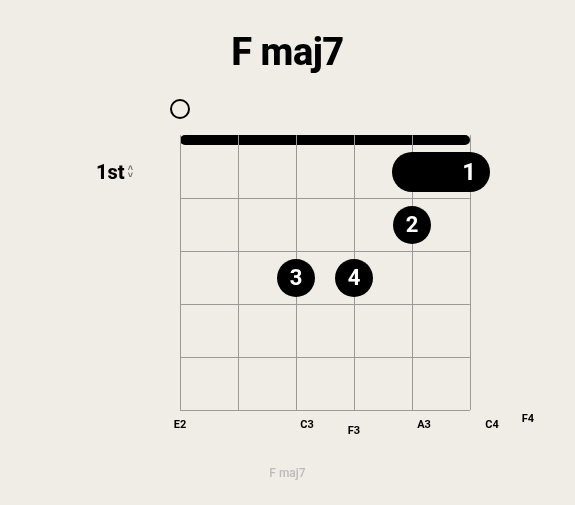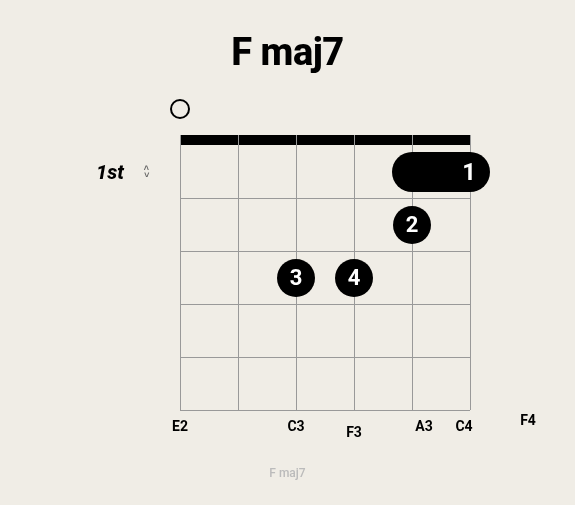"F maj7" * { border-radius: none -> 21px }
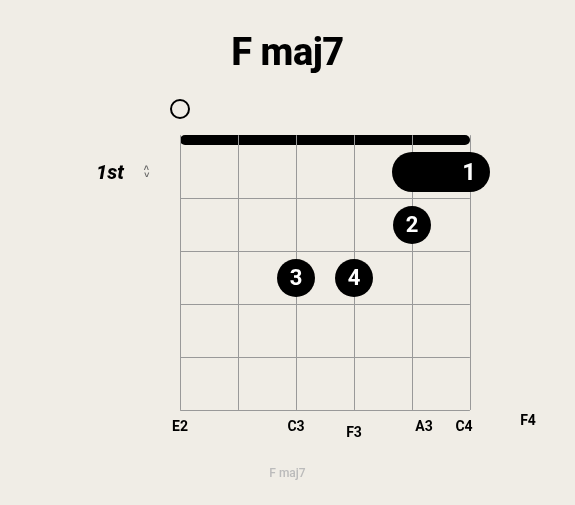"1st" .fret-label { font-style: italic -> none; gap: 20px -> 3px }
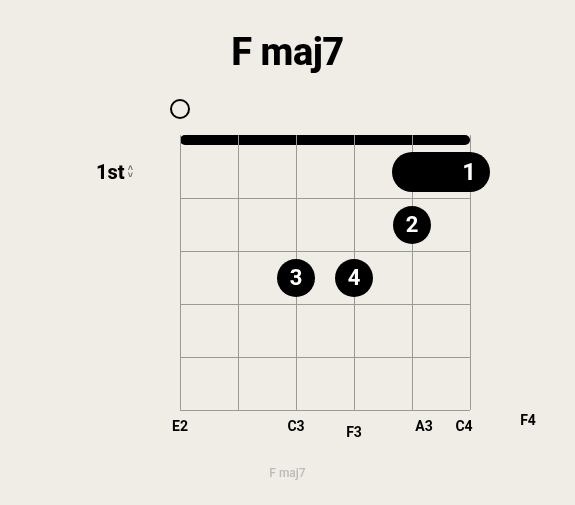"E2" .string-label { font-size: 14px -> 11px }
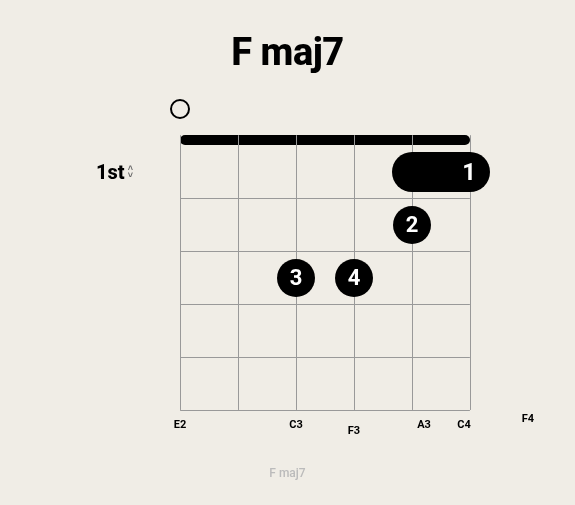"C3" div.string-label { left: 296px -> 307px }
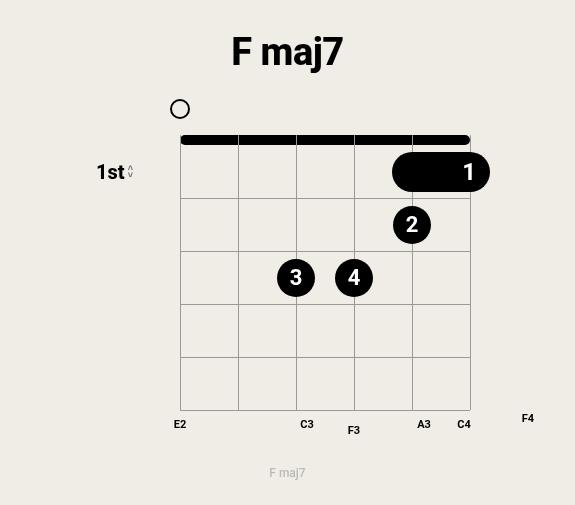"C4" div.string-label { left: 464px -> 492px }
